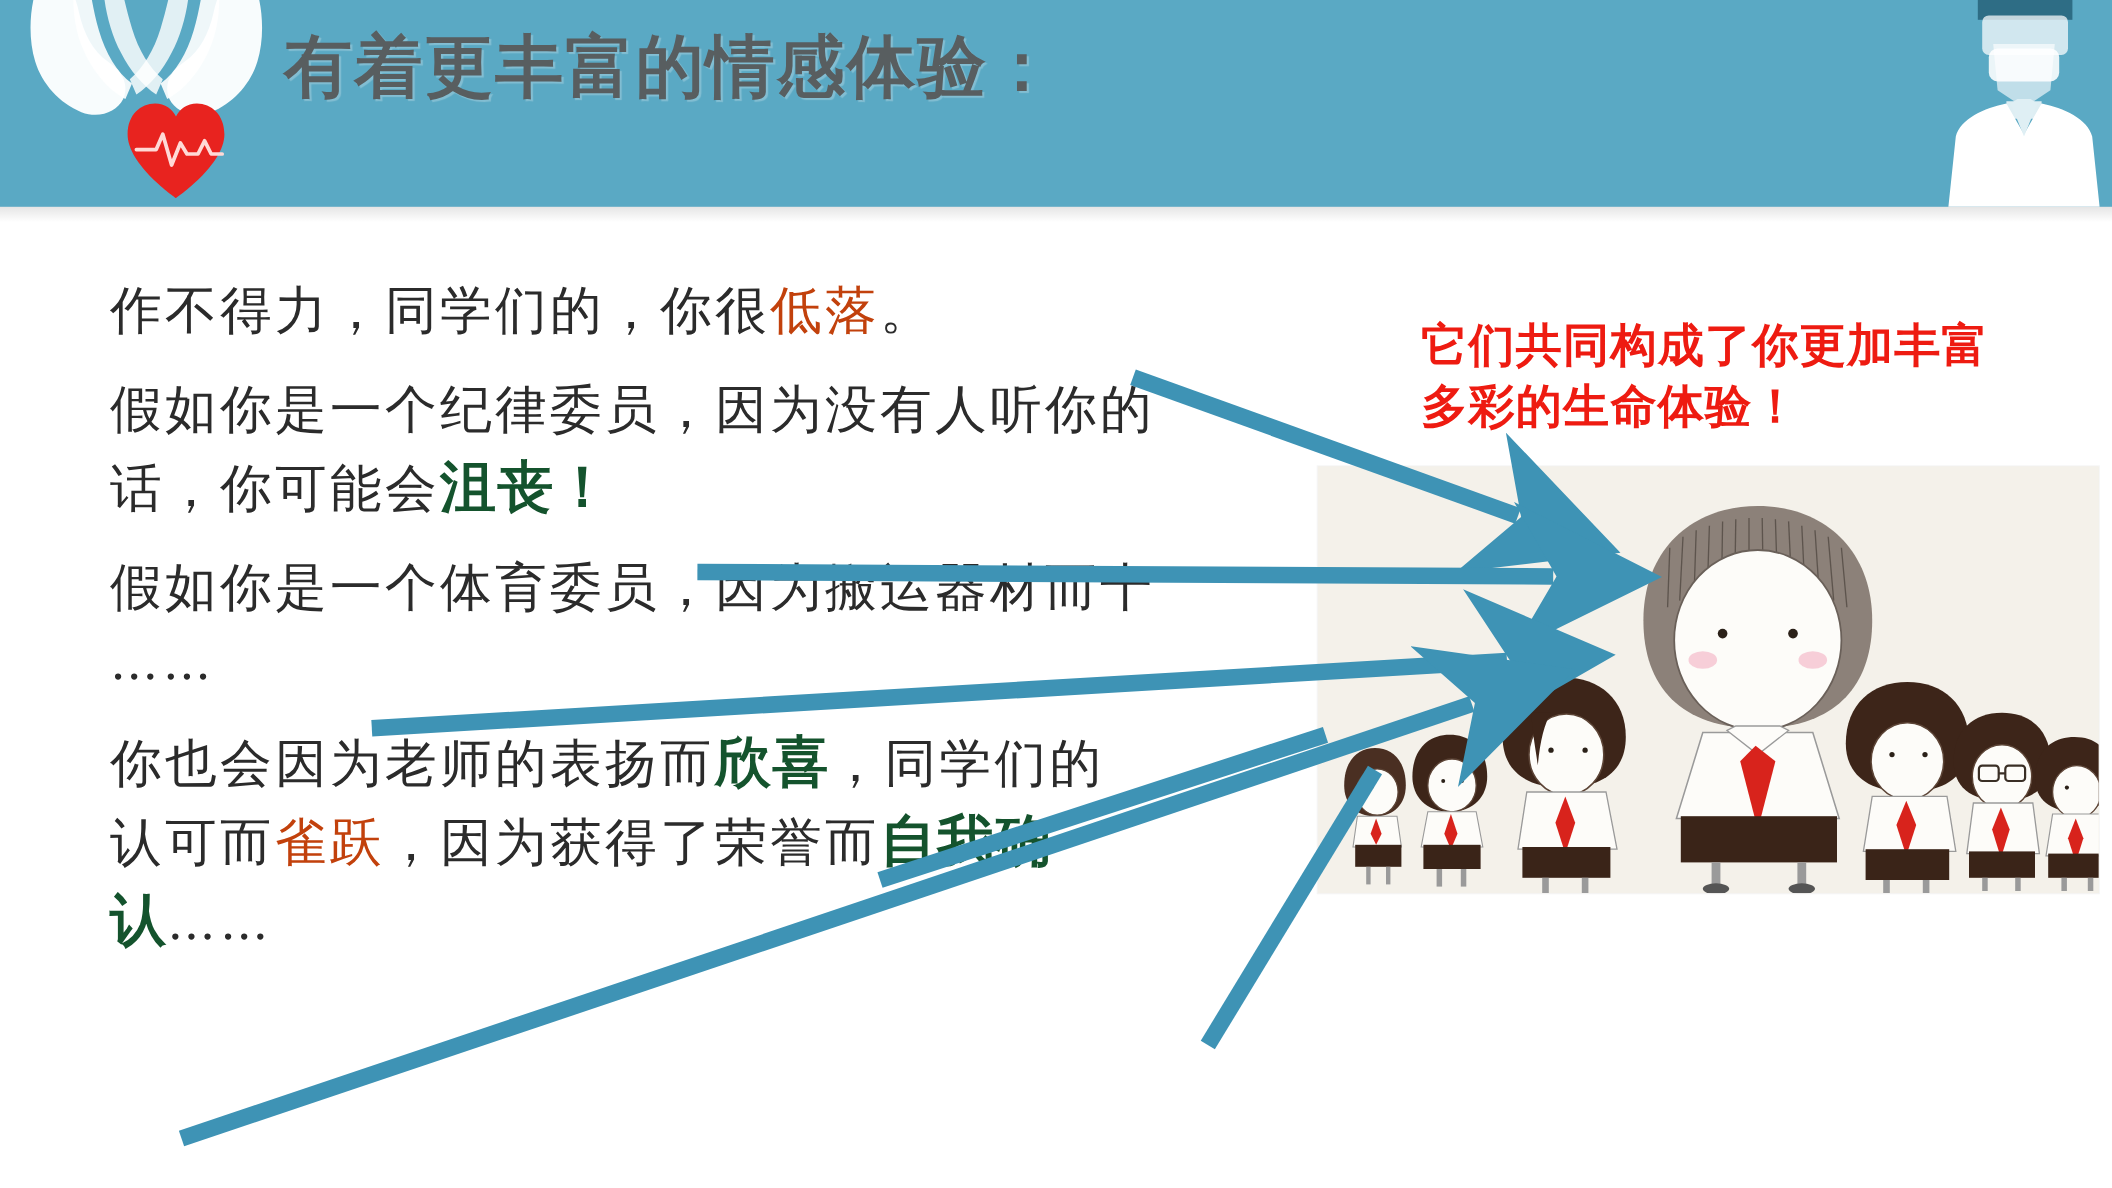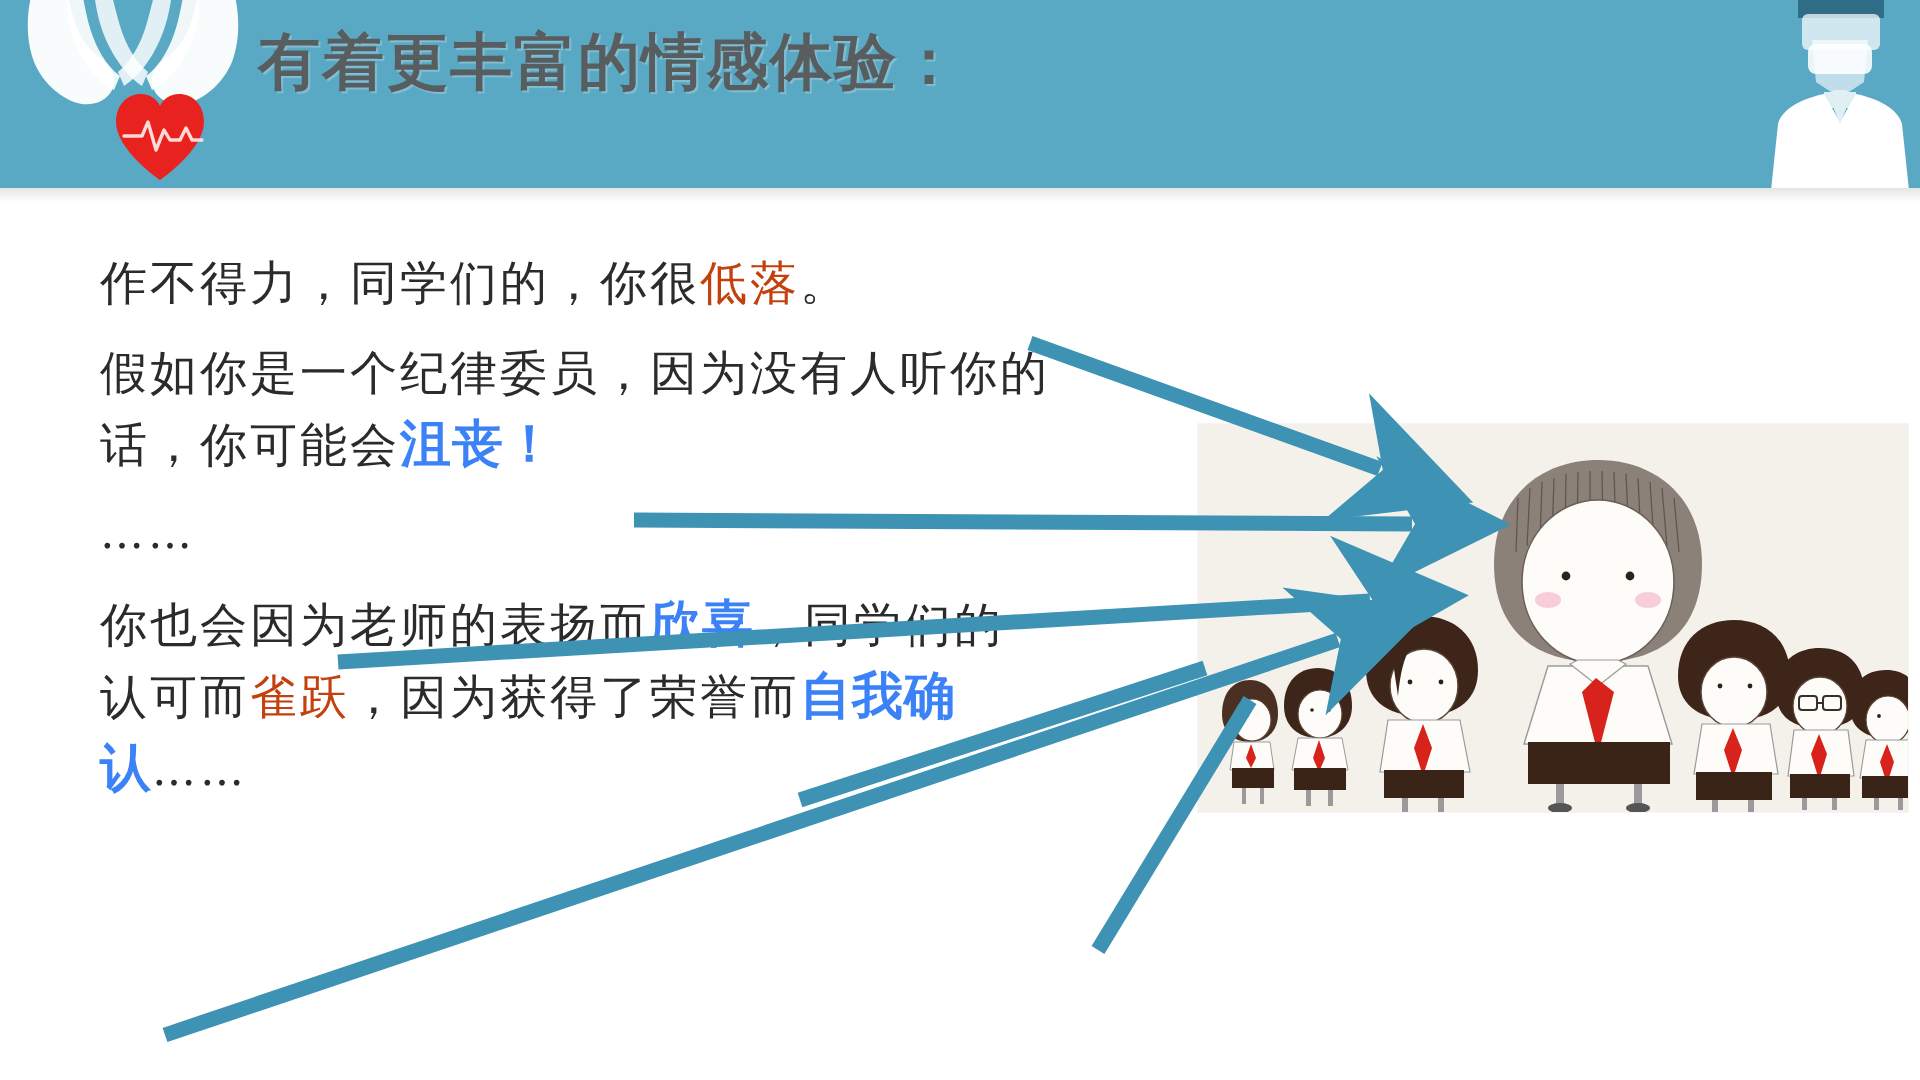"它们共同构成了你更加丰富" div.right-callout { html: none -> <div> <div>它们共同构成了你更加丰富</div> <div>多彩的生命体验！</div> </div> }
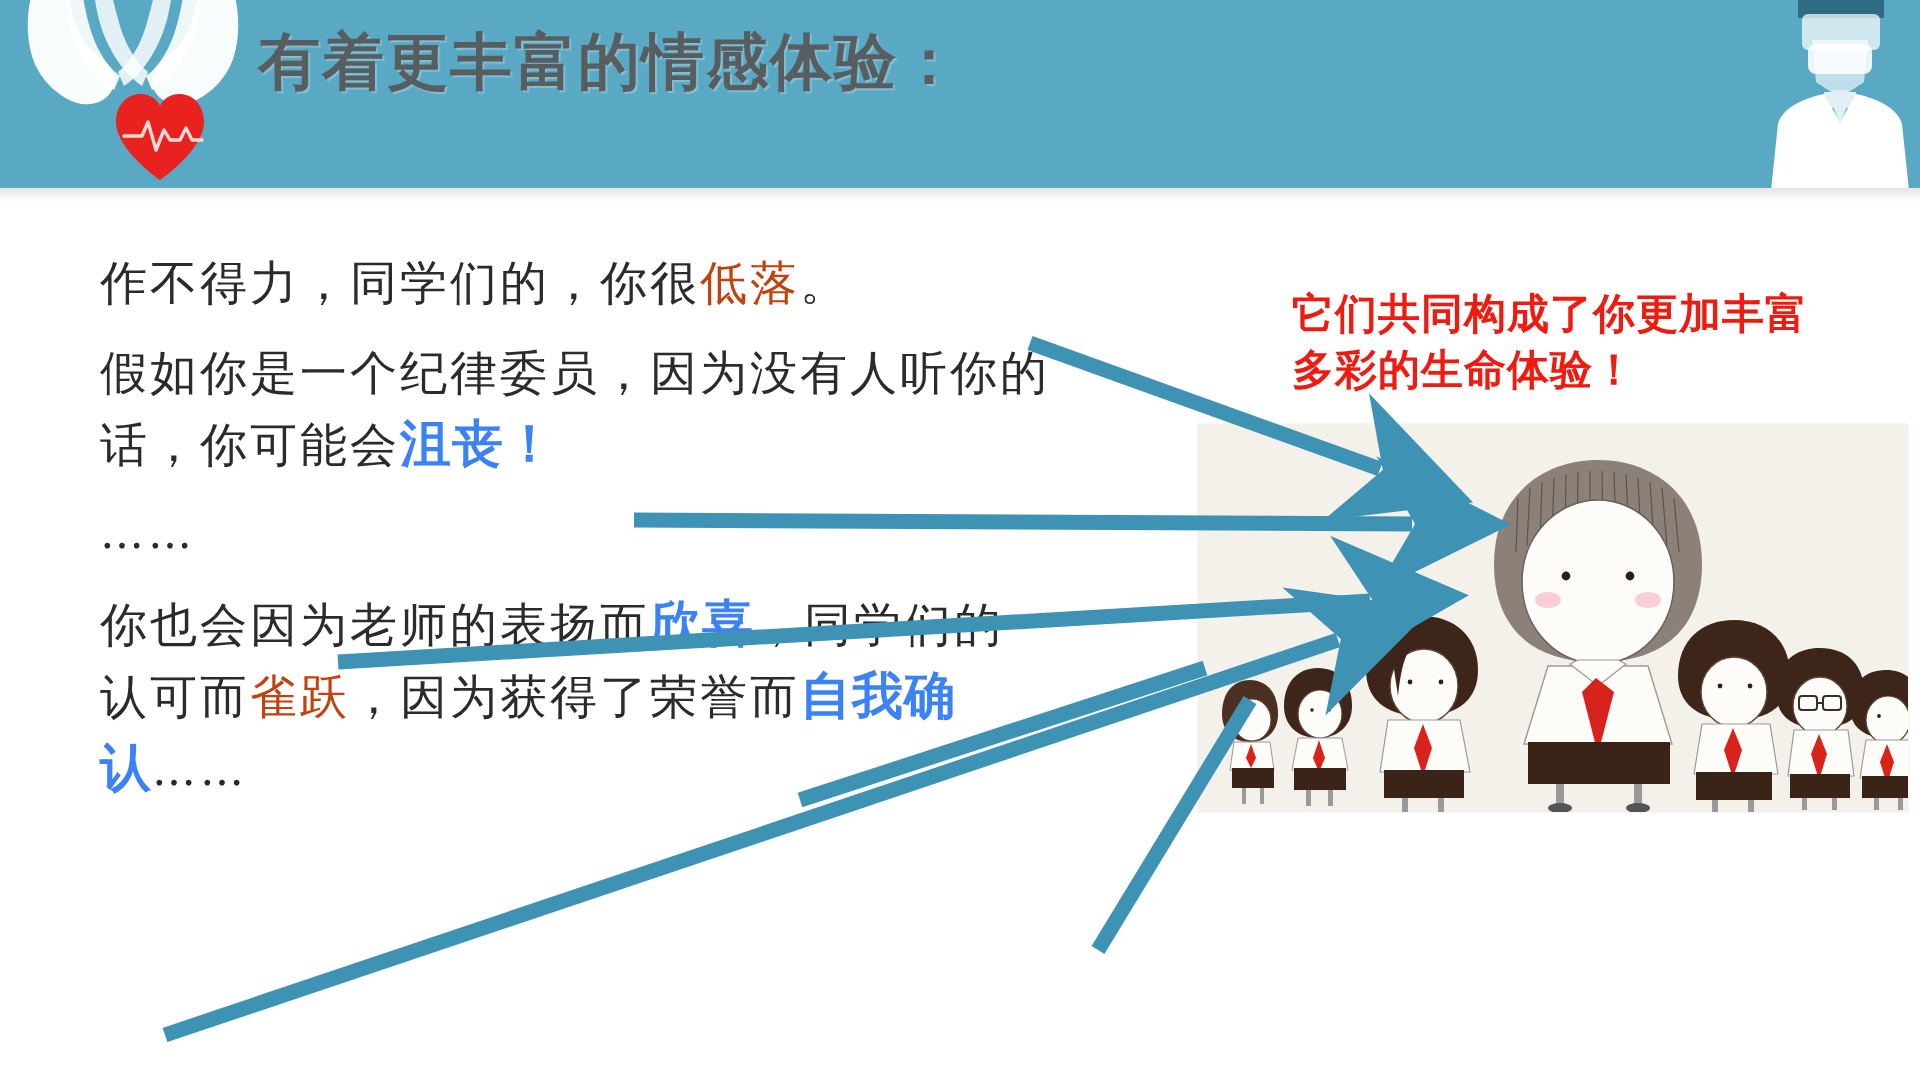"沮丧！" .hl-bold { color: #3b82f6 -> #14532d }
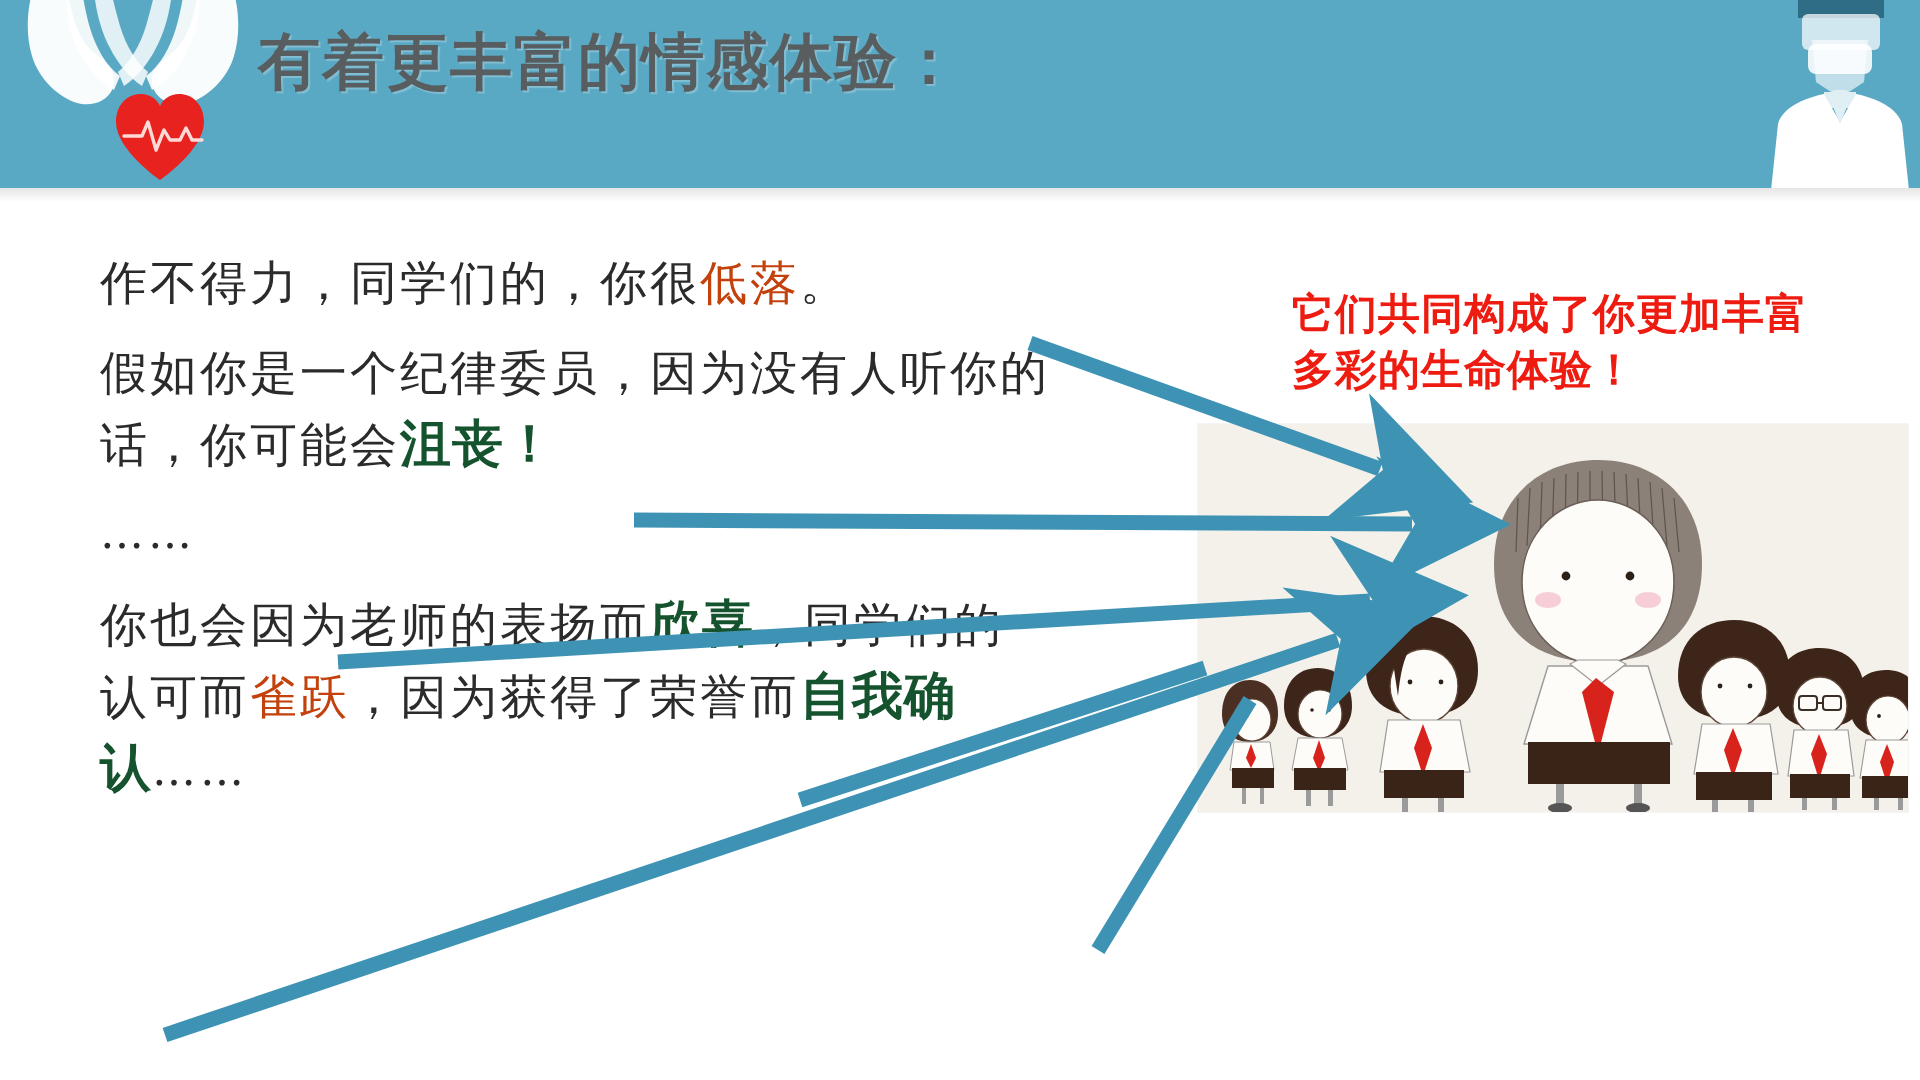"假如你是一个体育委员，因为搬运器材而十" div { html: none -> <div>假如你是一个体育委员，因为搬运器材而十</div> }
